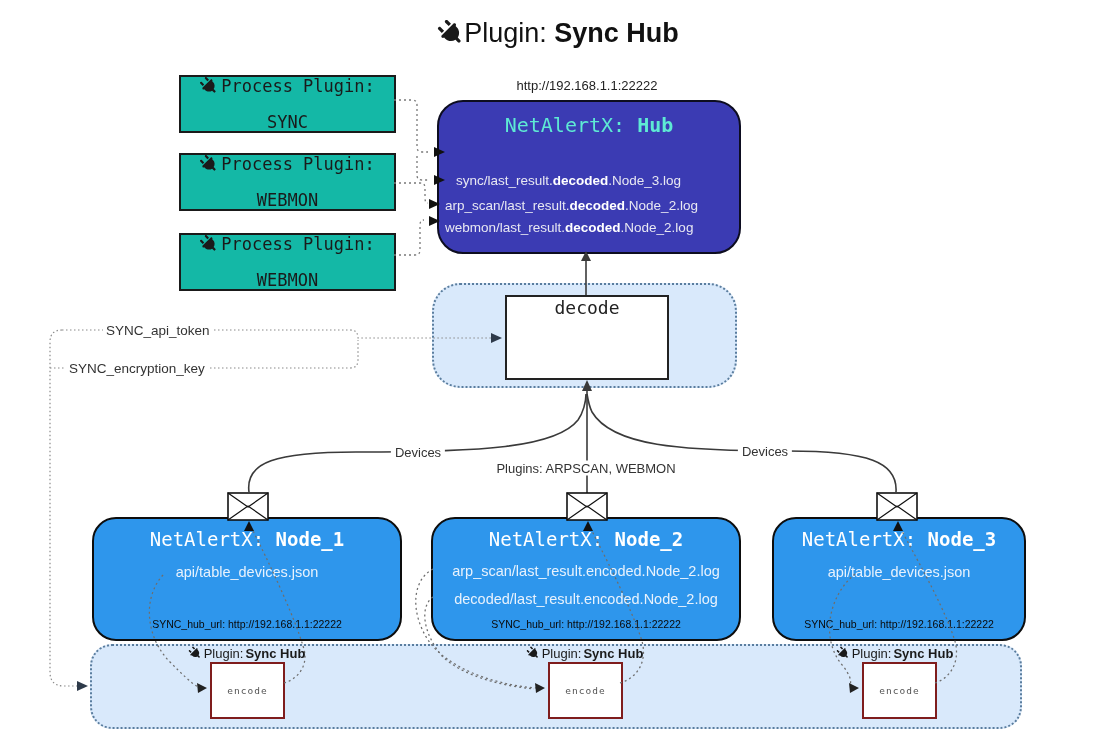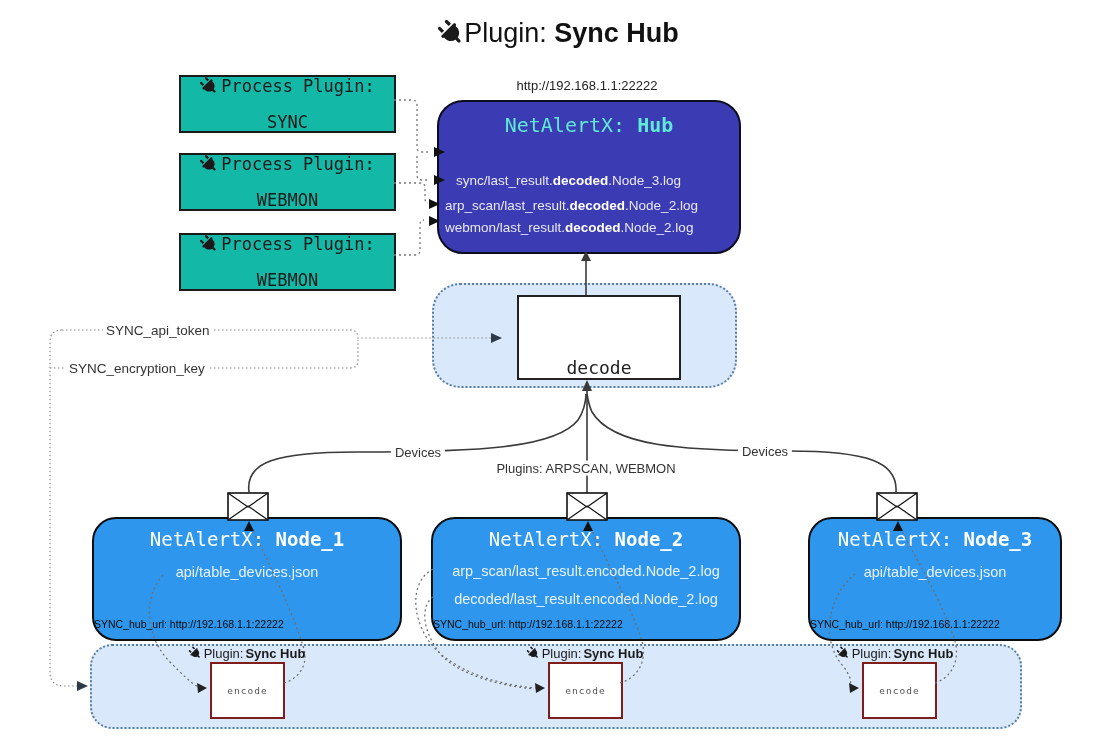"decode" .decode-box { align-items: flex-end -> flex-start; left: 517px -> 505px }
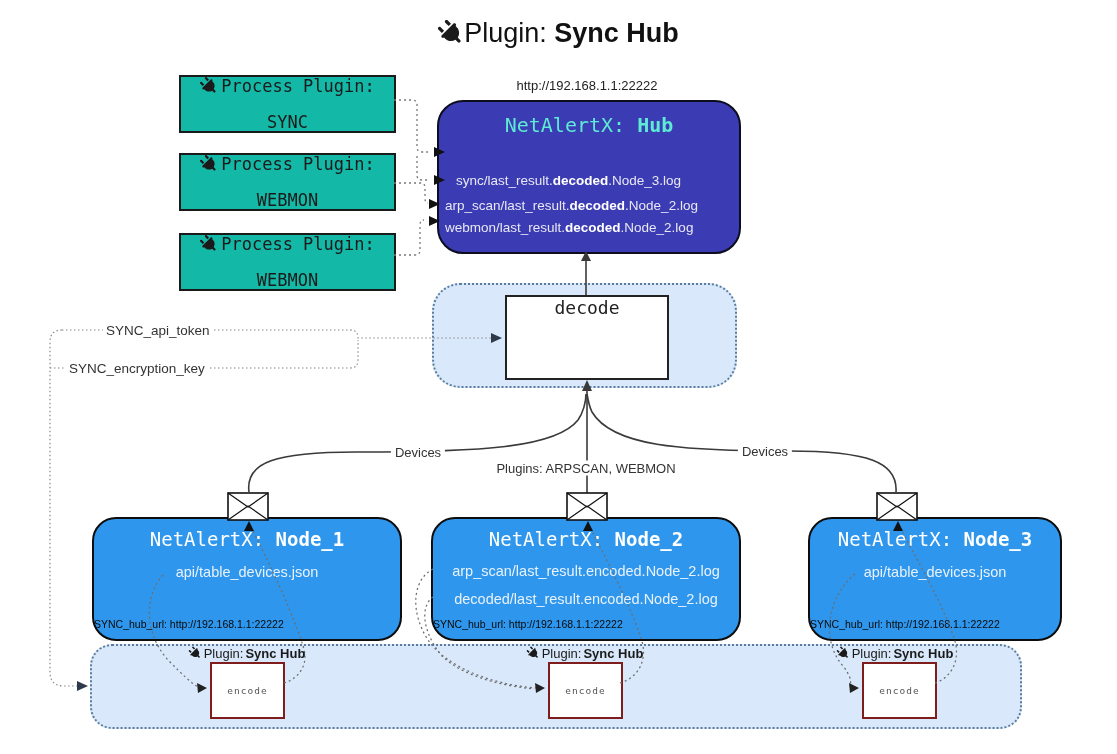"NetAlertX: Node_3" div.abs { left: 808px -> 772px }
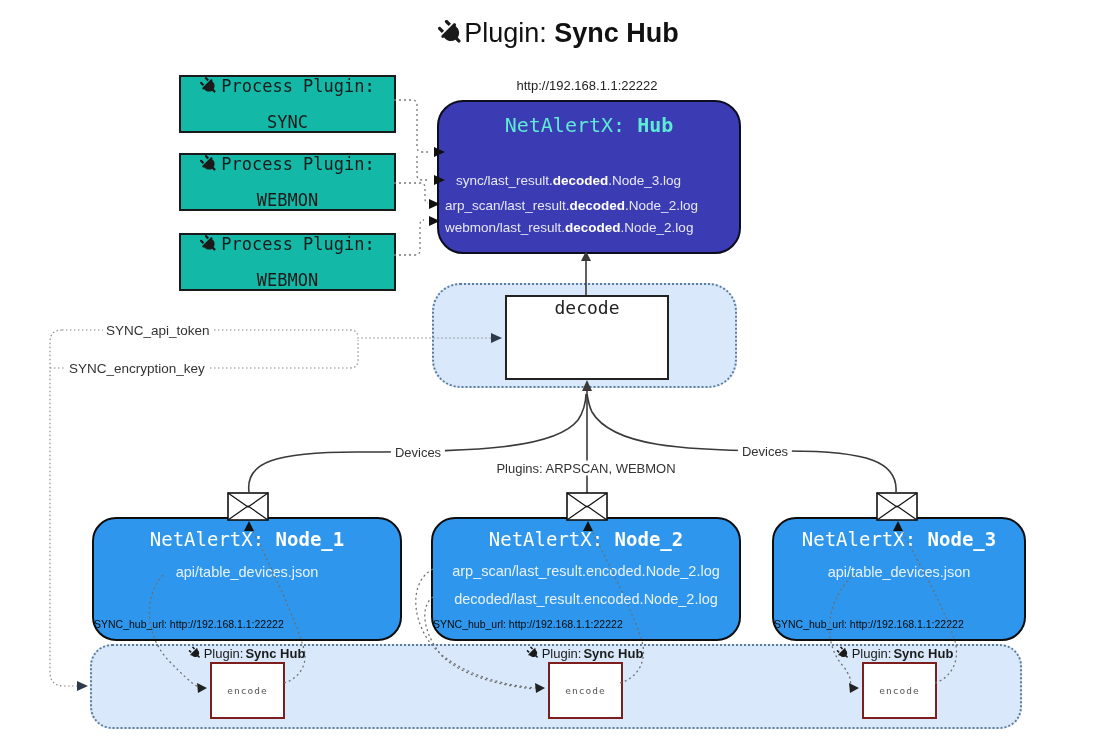"SYNC_hub_url: http://192.168.1.1:22222" .node-url { text-align: left -> center }
